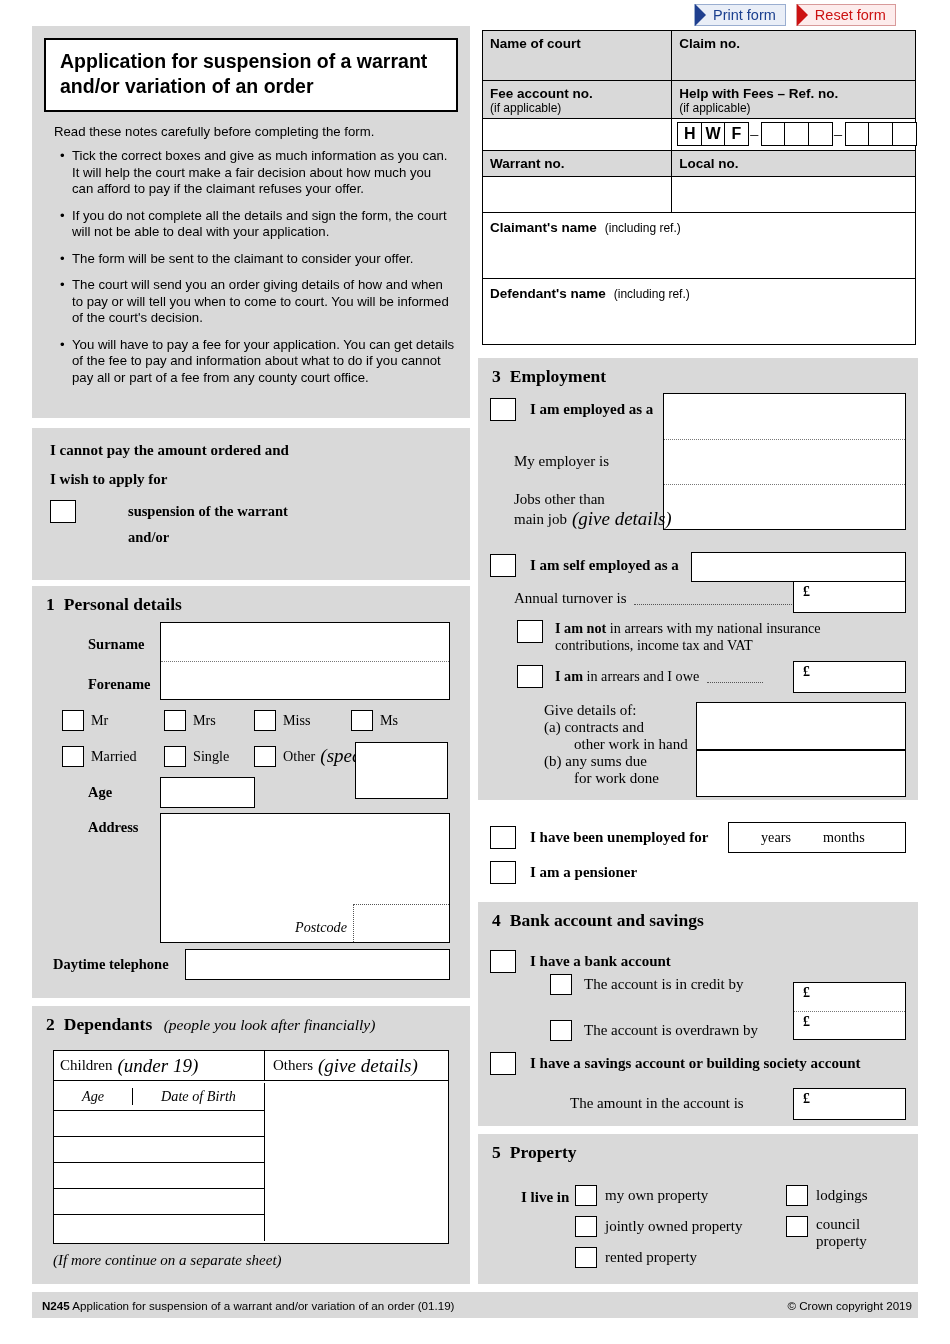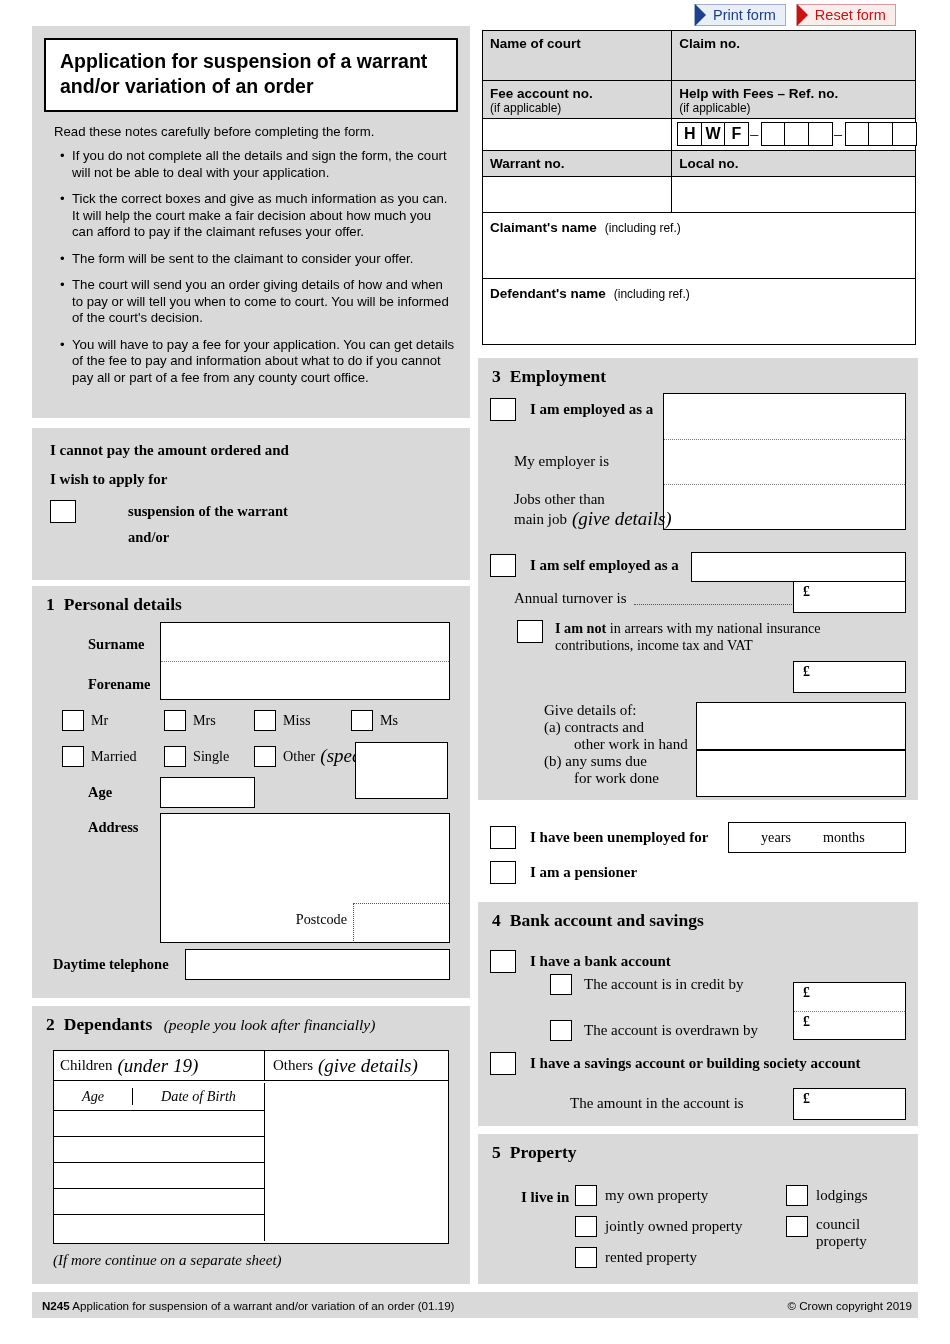"If you do not complete" li { order: before "Tick the correct boxes and" -> after "Tick the correct boxes and" }
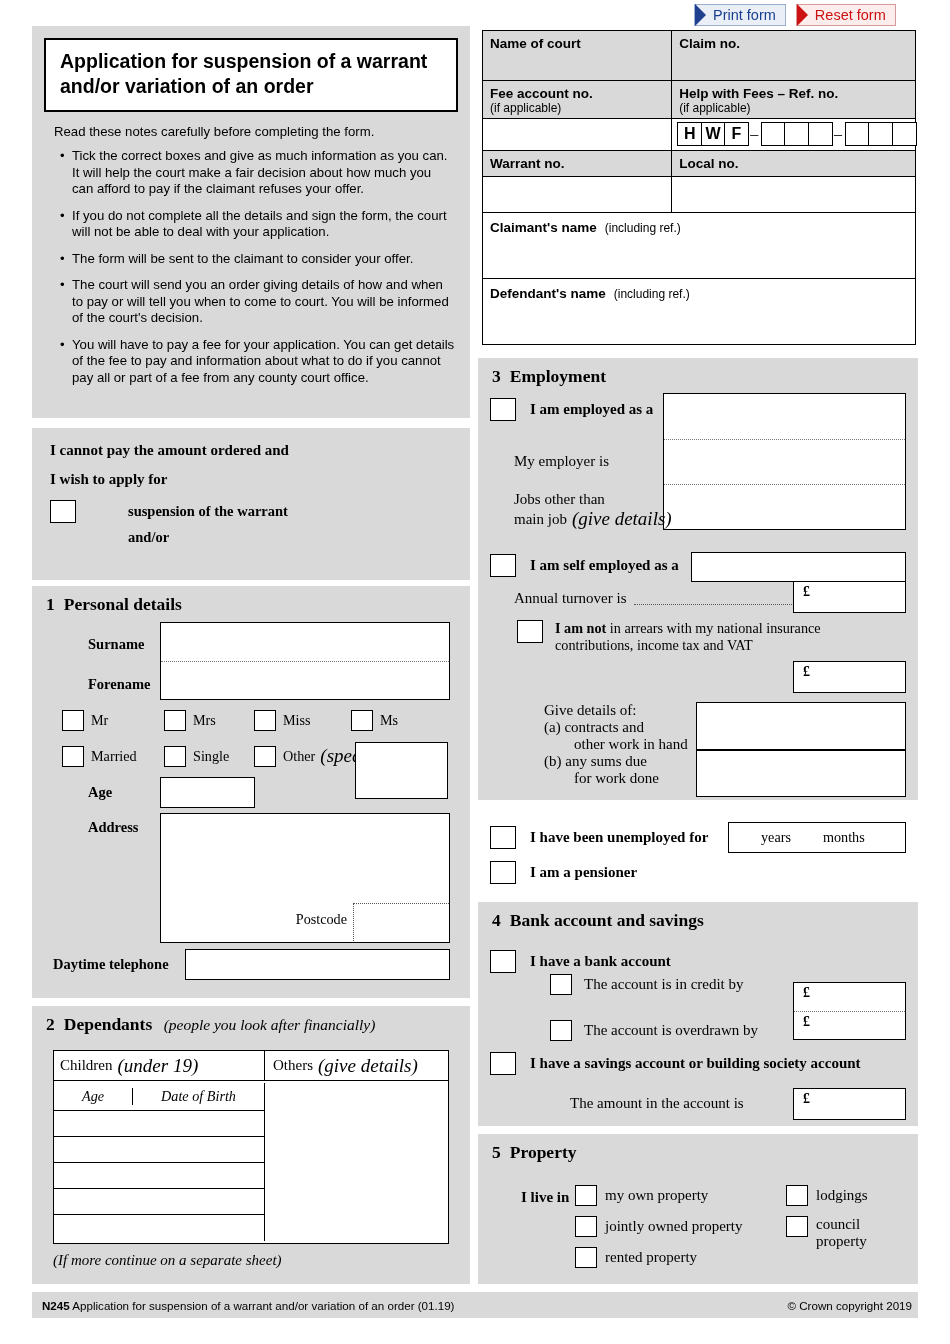"I am in arrears and" div.row { html: none -> <div> <span></span> <span> <span>I am</span> <span>in arrears and I owe</span> </span> <span></span> </div> }
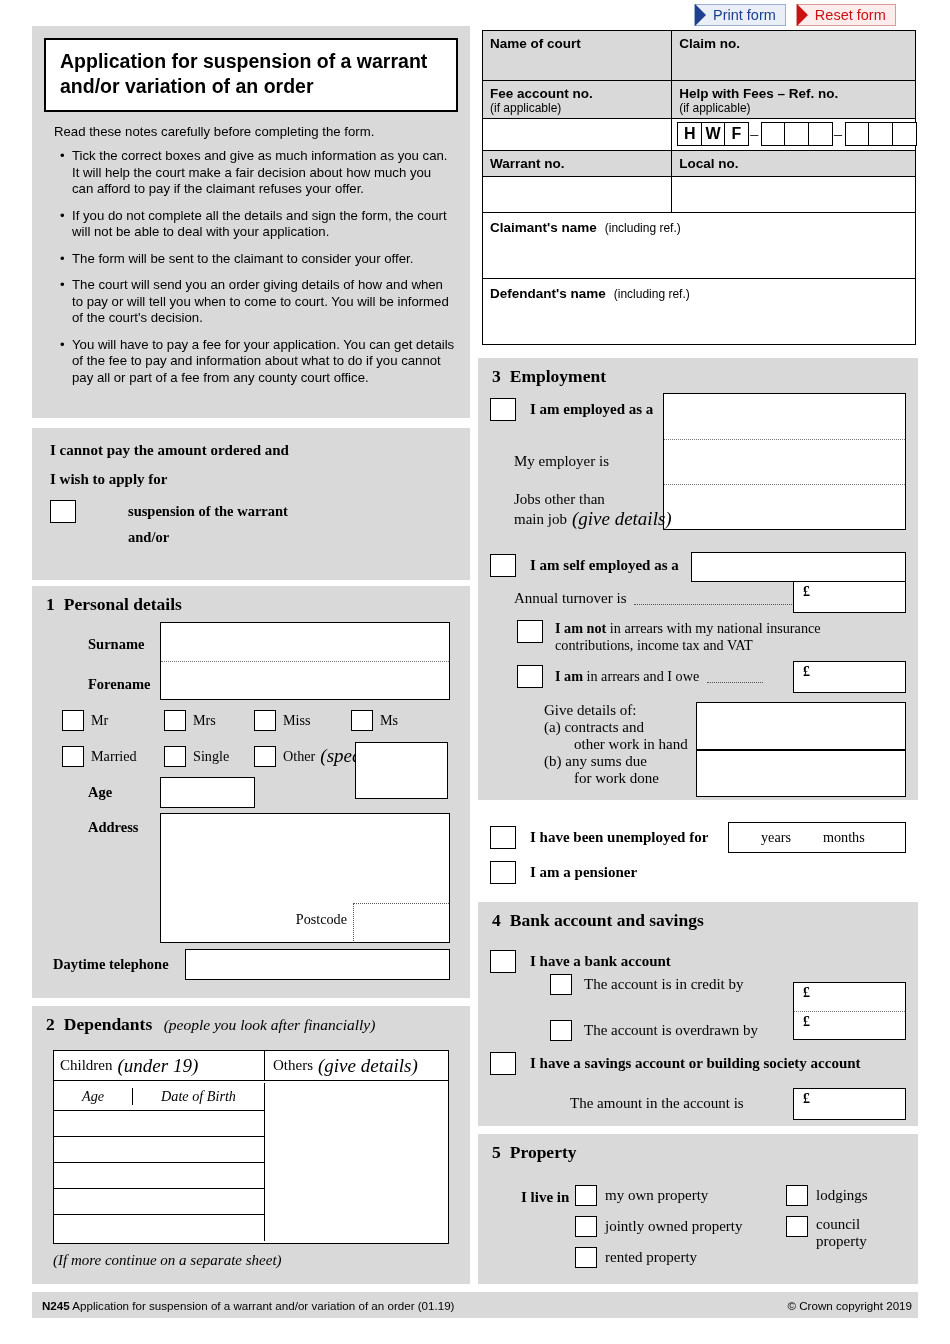"Postcode" div.row { align-items: none -> flex-end; font-style: none -> italic }
